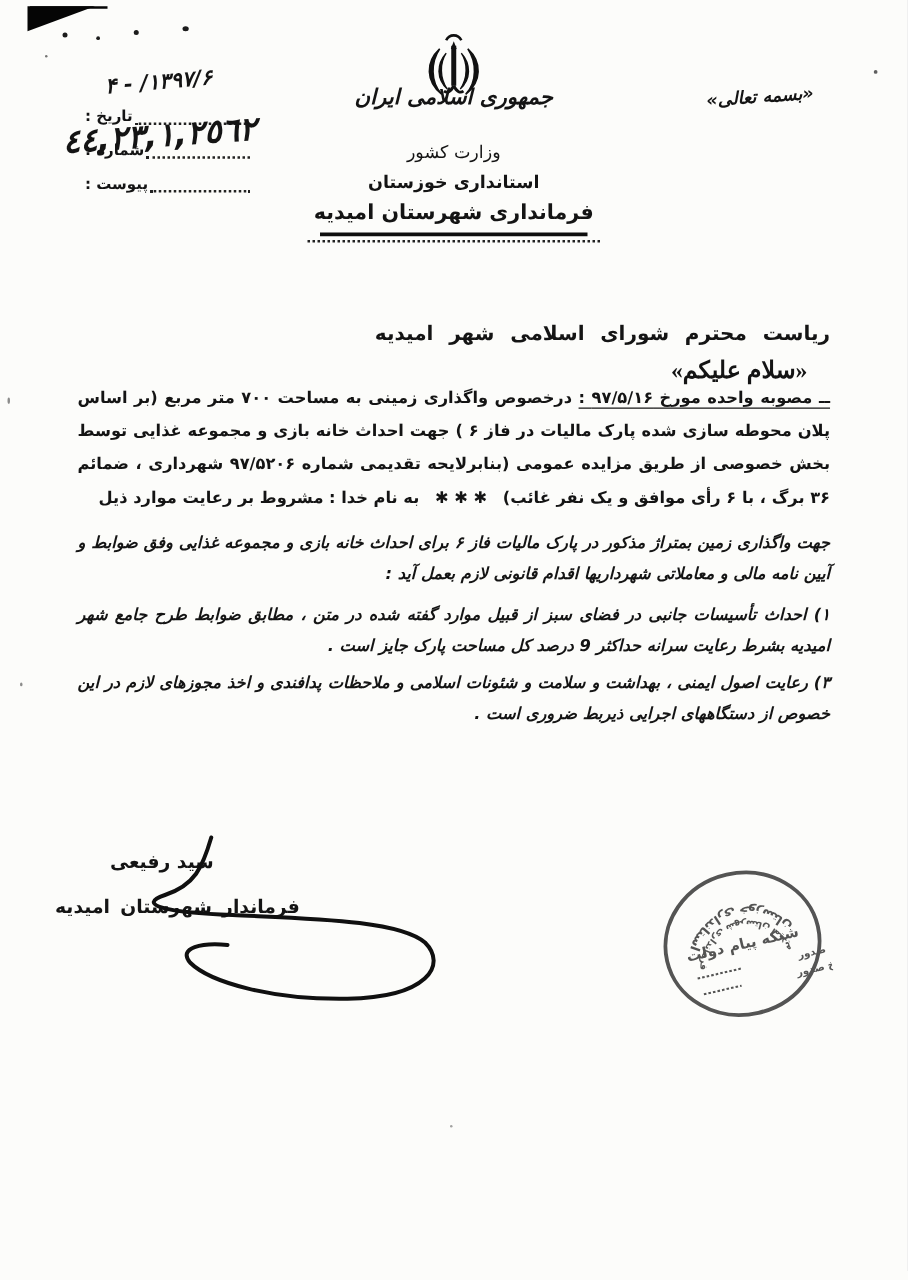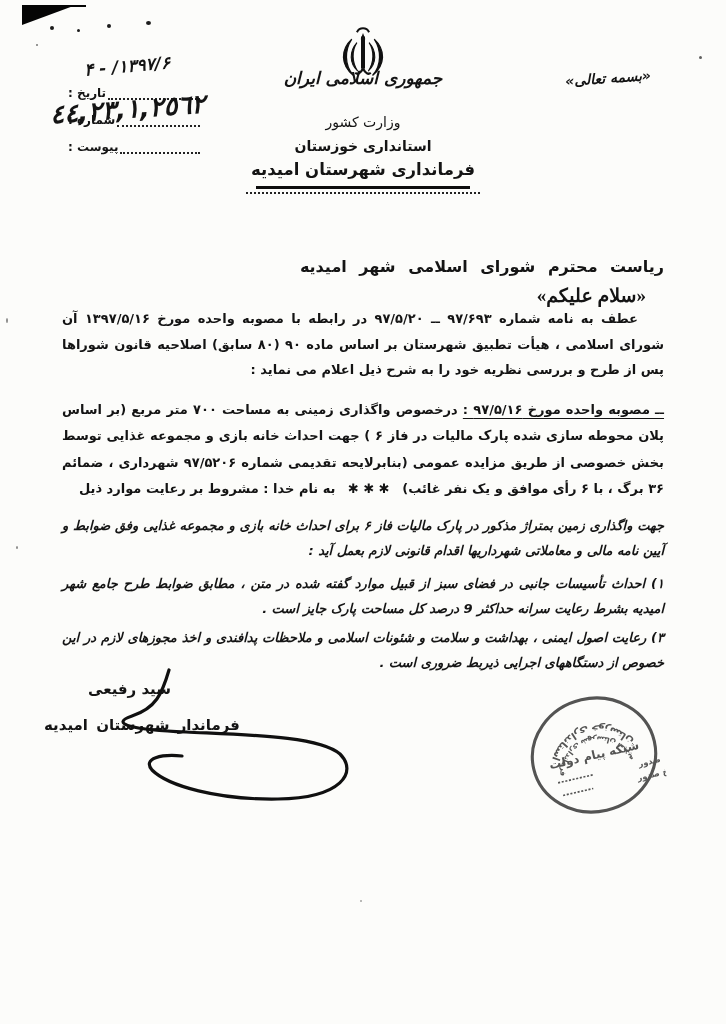"عطف به نامه شماره ۹۷/۶۹۳" p.para1 { html: <p>عطف به نامه شماره ۹۷/۶۹۳ ــ ۹۷/۵/۲۰ در رابطه با مصوبه واحده مورخ ۱۳۹۷/۵/۱۶ آن شورای اسلامی ، هیأت تطبیق شهرستان بر اساس ماده ۹۰ (۸۰ سابق) اصلاحیه قانون شوراها پس از طرح و بررسی نظریه خود را به شرح ذیل اعلام می نماید :</p> -> none }
